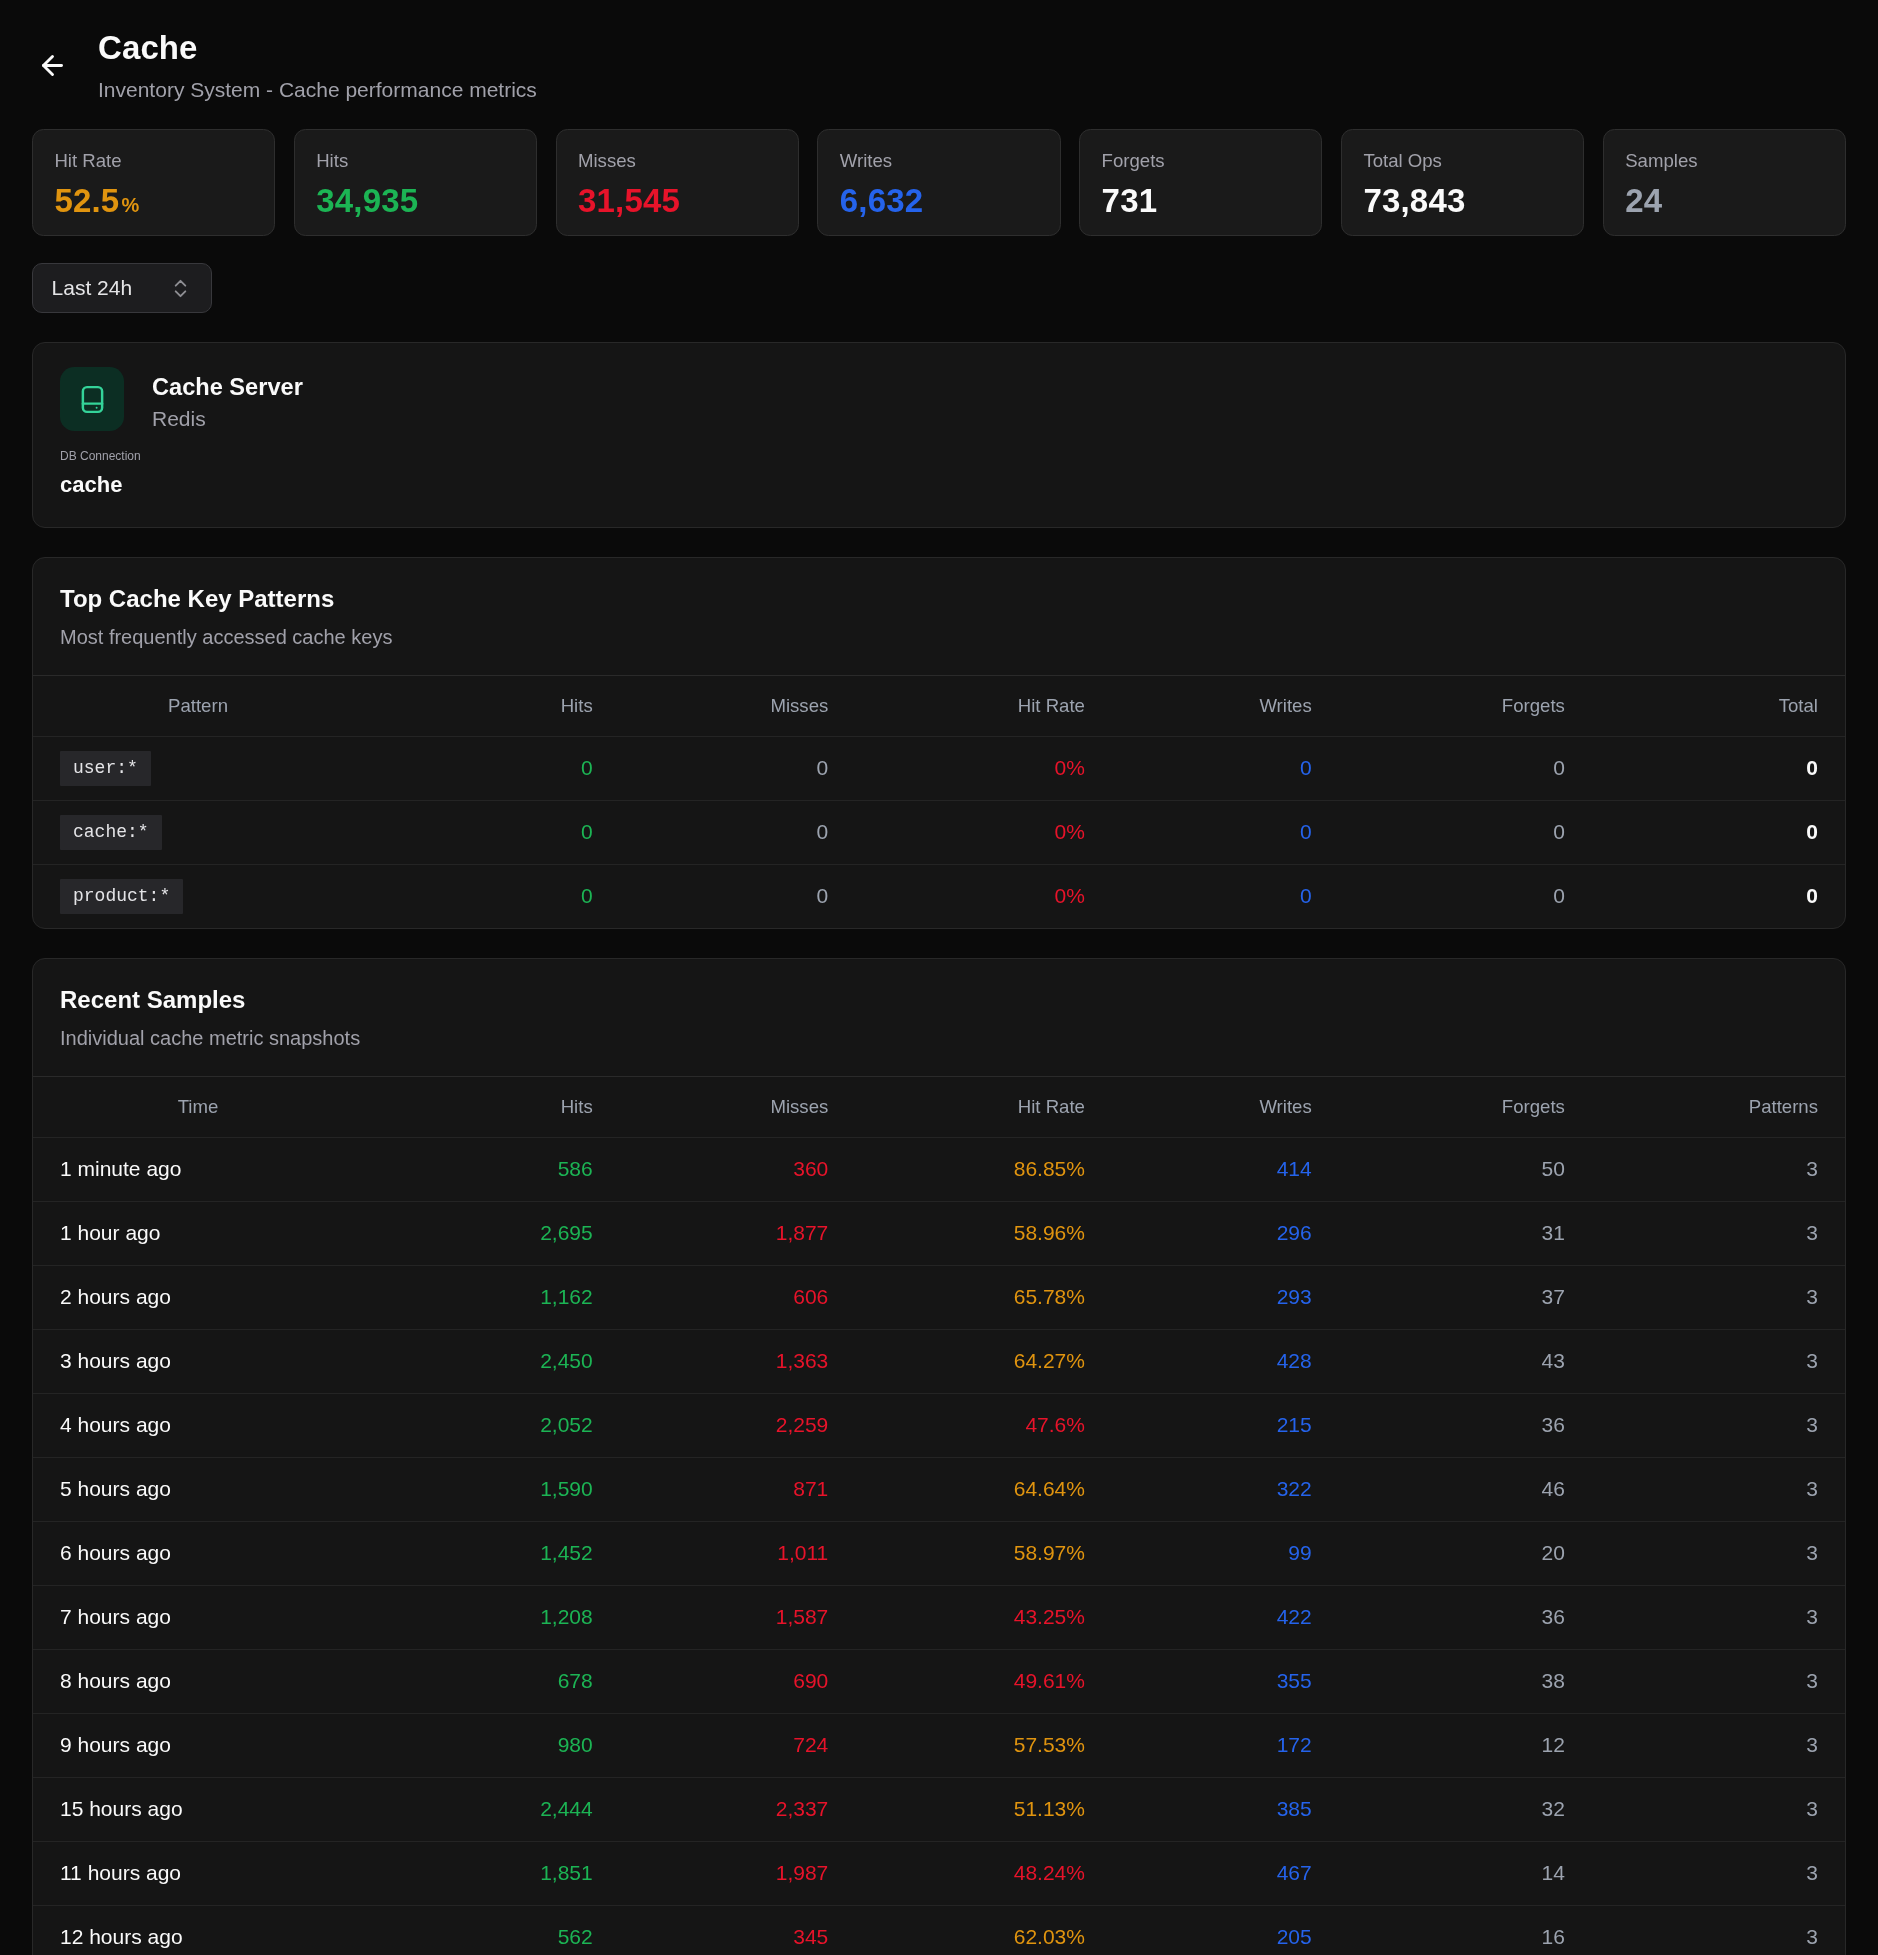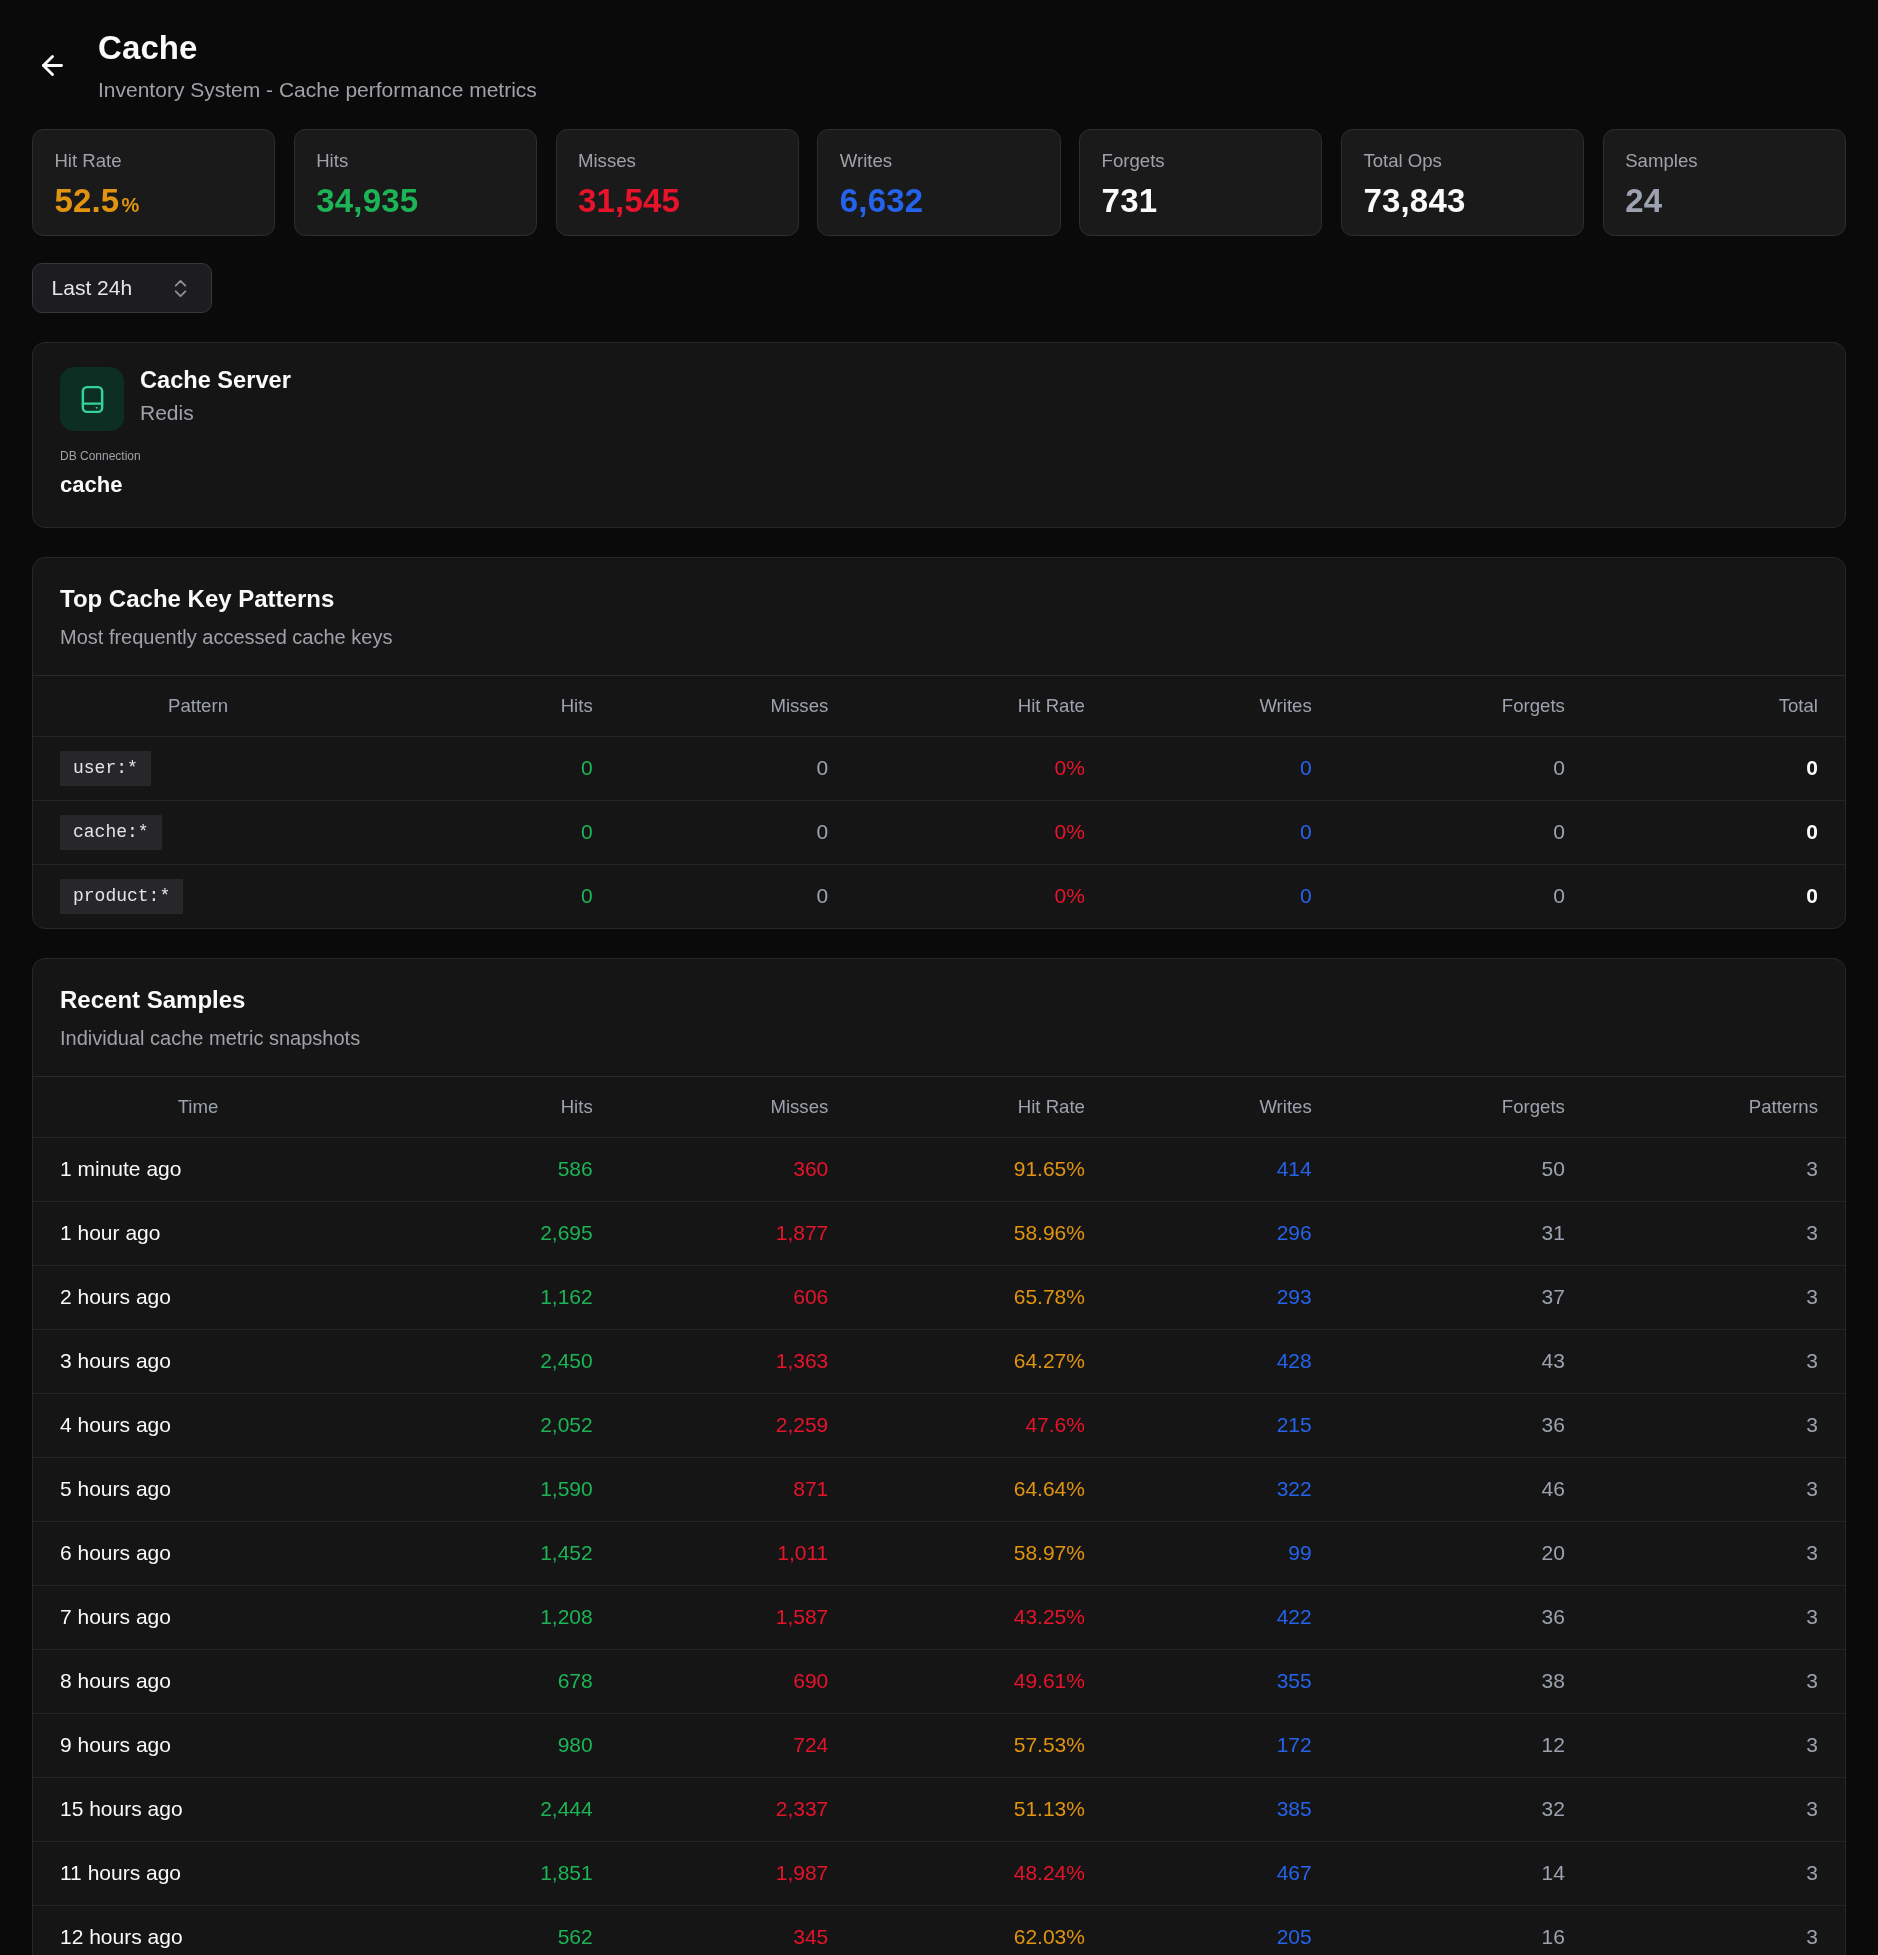"Cache Server" .server-row { align-items: flex-start -> flex-end; gap: 16px -> 28px }
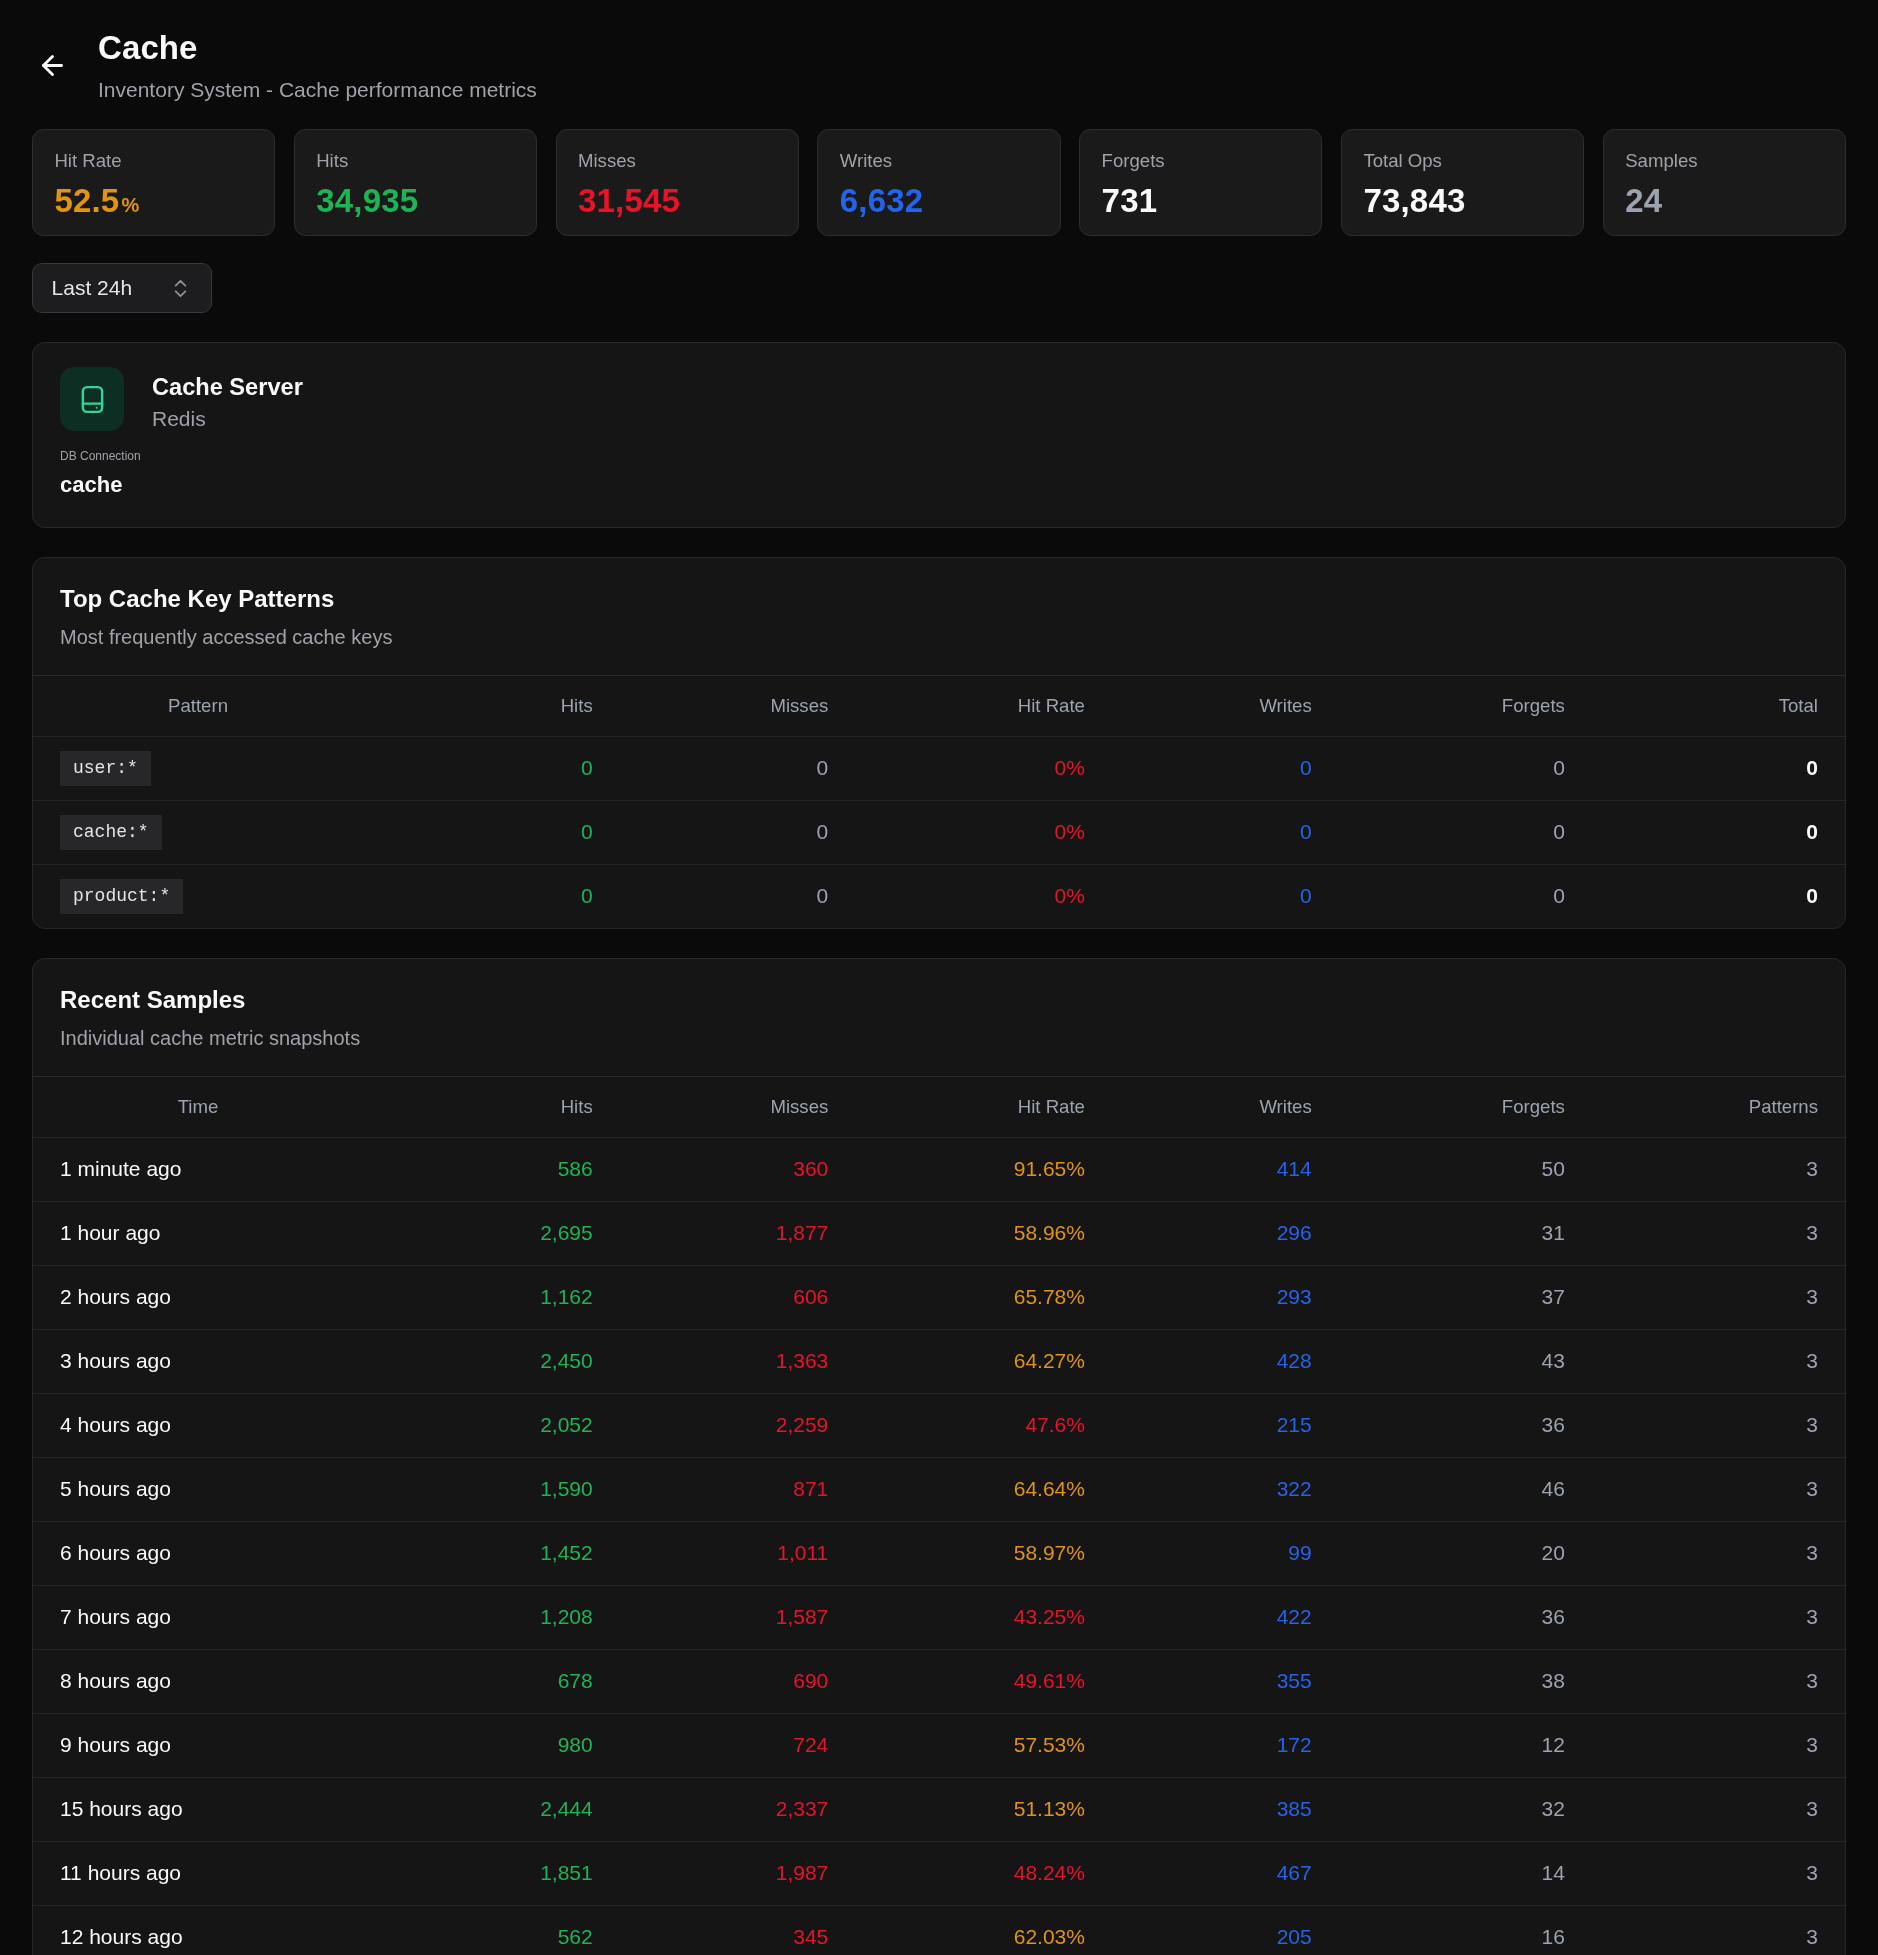"91.65%" div.cell { text: 91.65% -> 86.85% }
